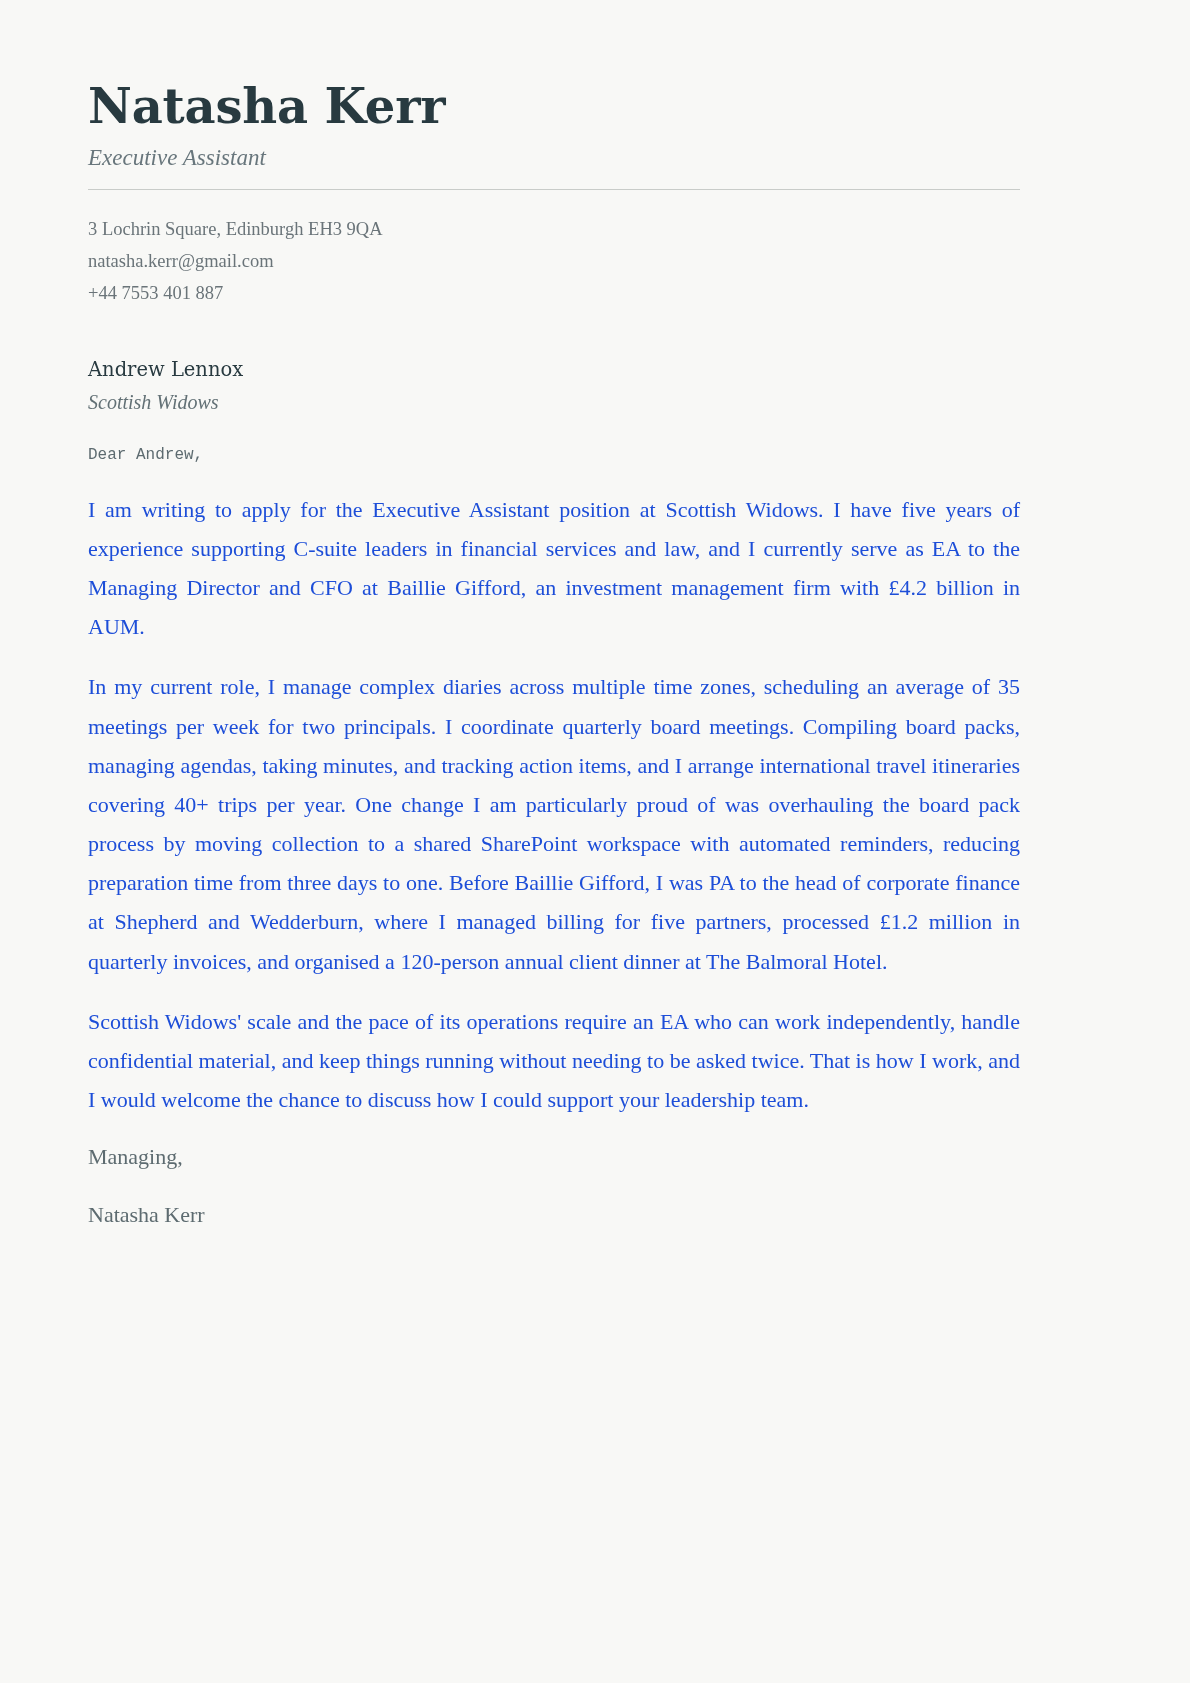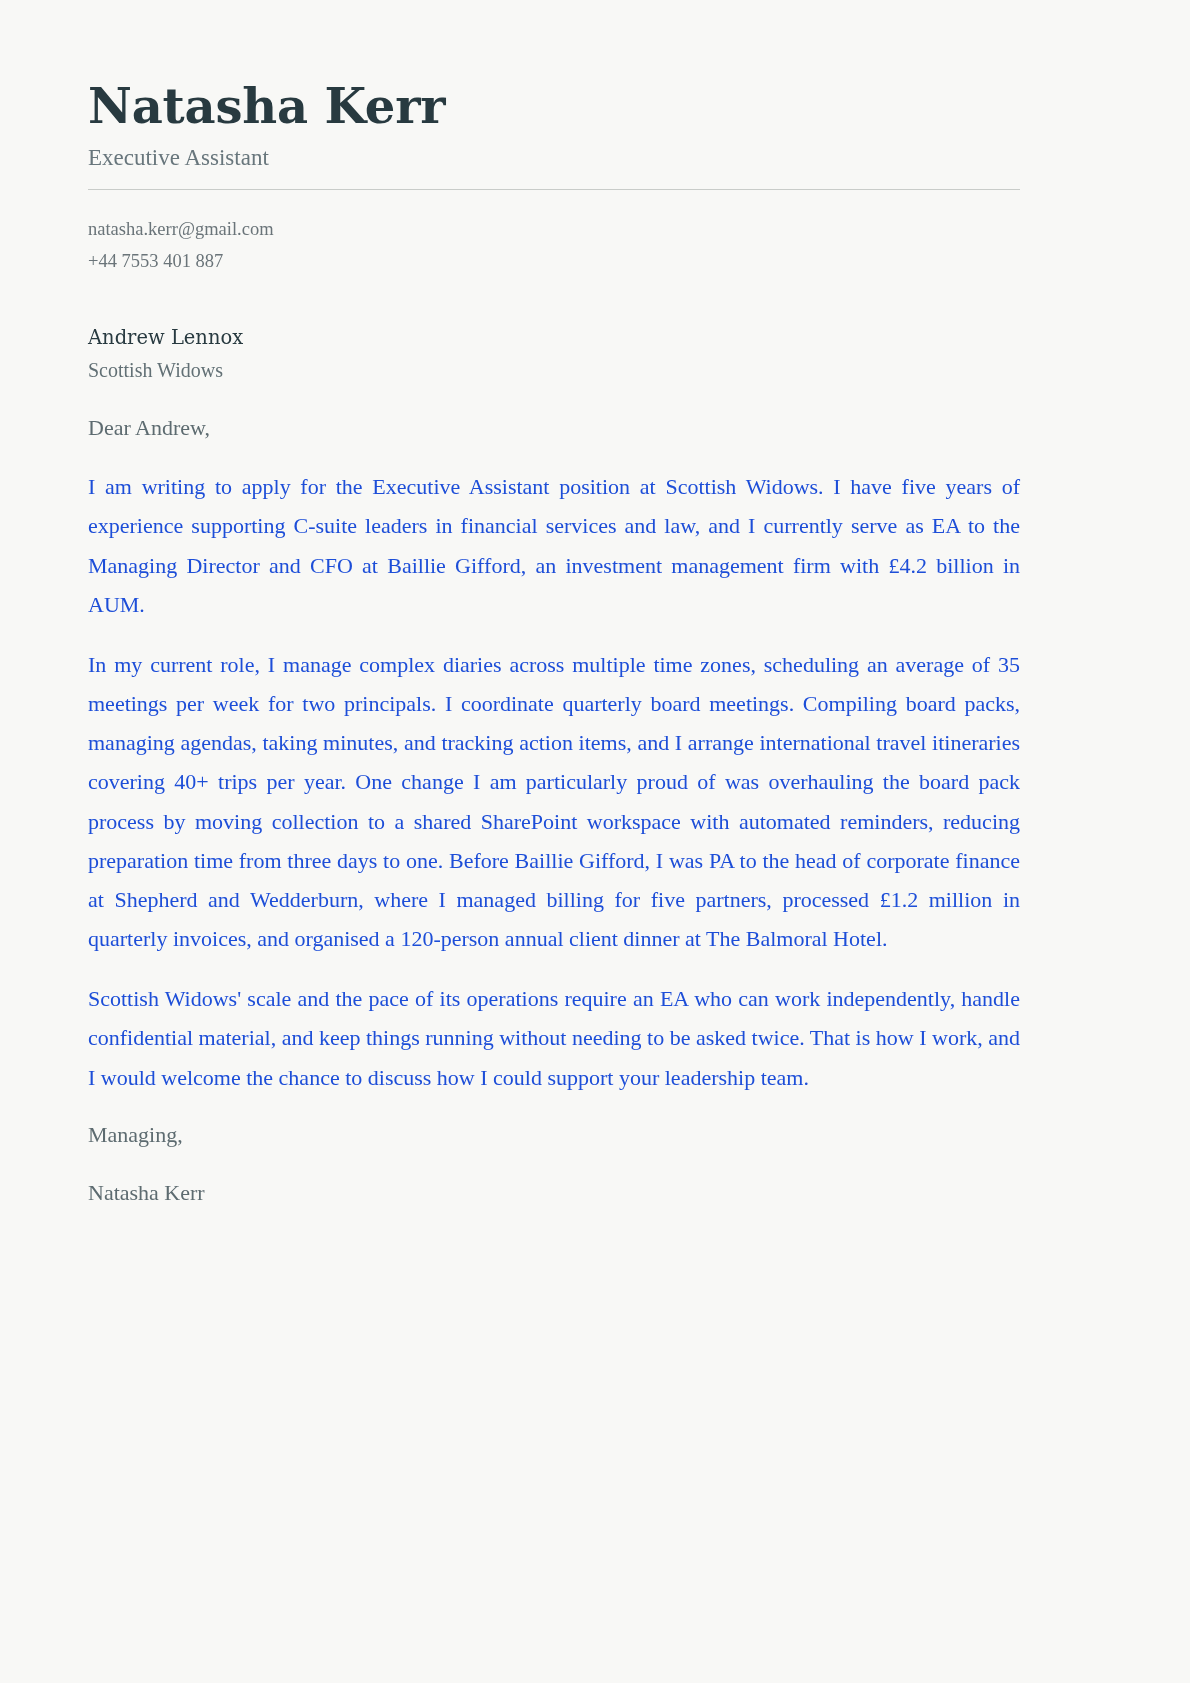"Executive Assistant" .candidate-title { font-style: none -> italic }
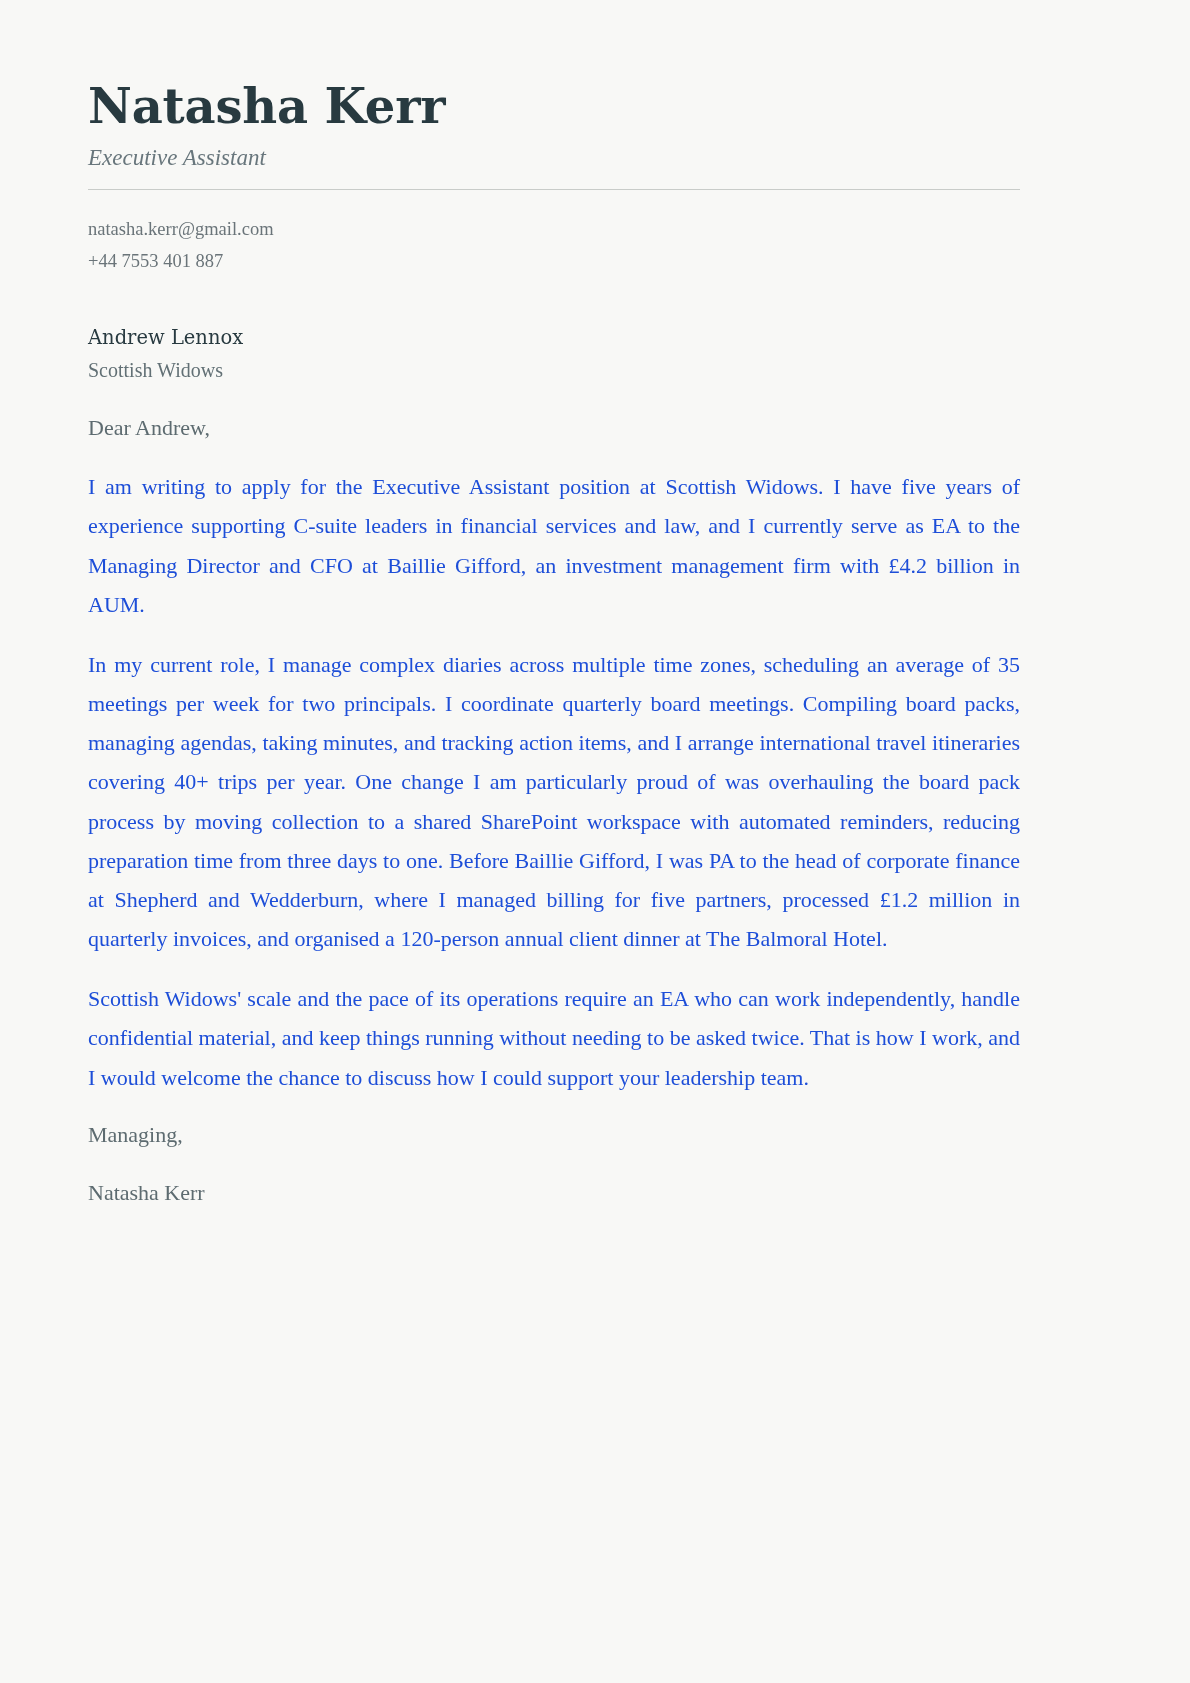"3 Lochrin Square, Edinburgh EH3" div.contact-line { html: none -> <div>3 Lochrin Square, Edinburgh EH3 9QA</div> }
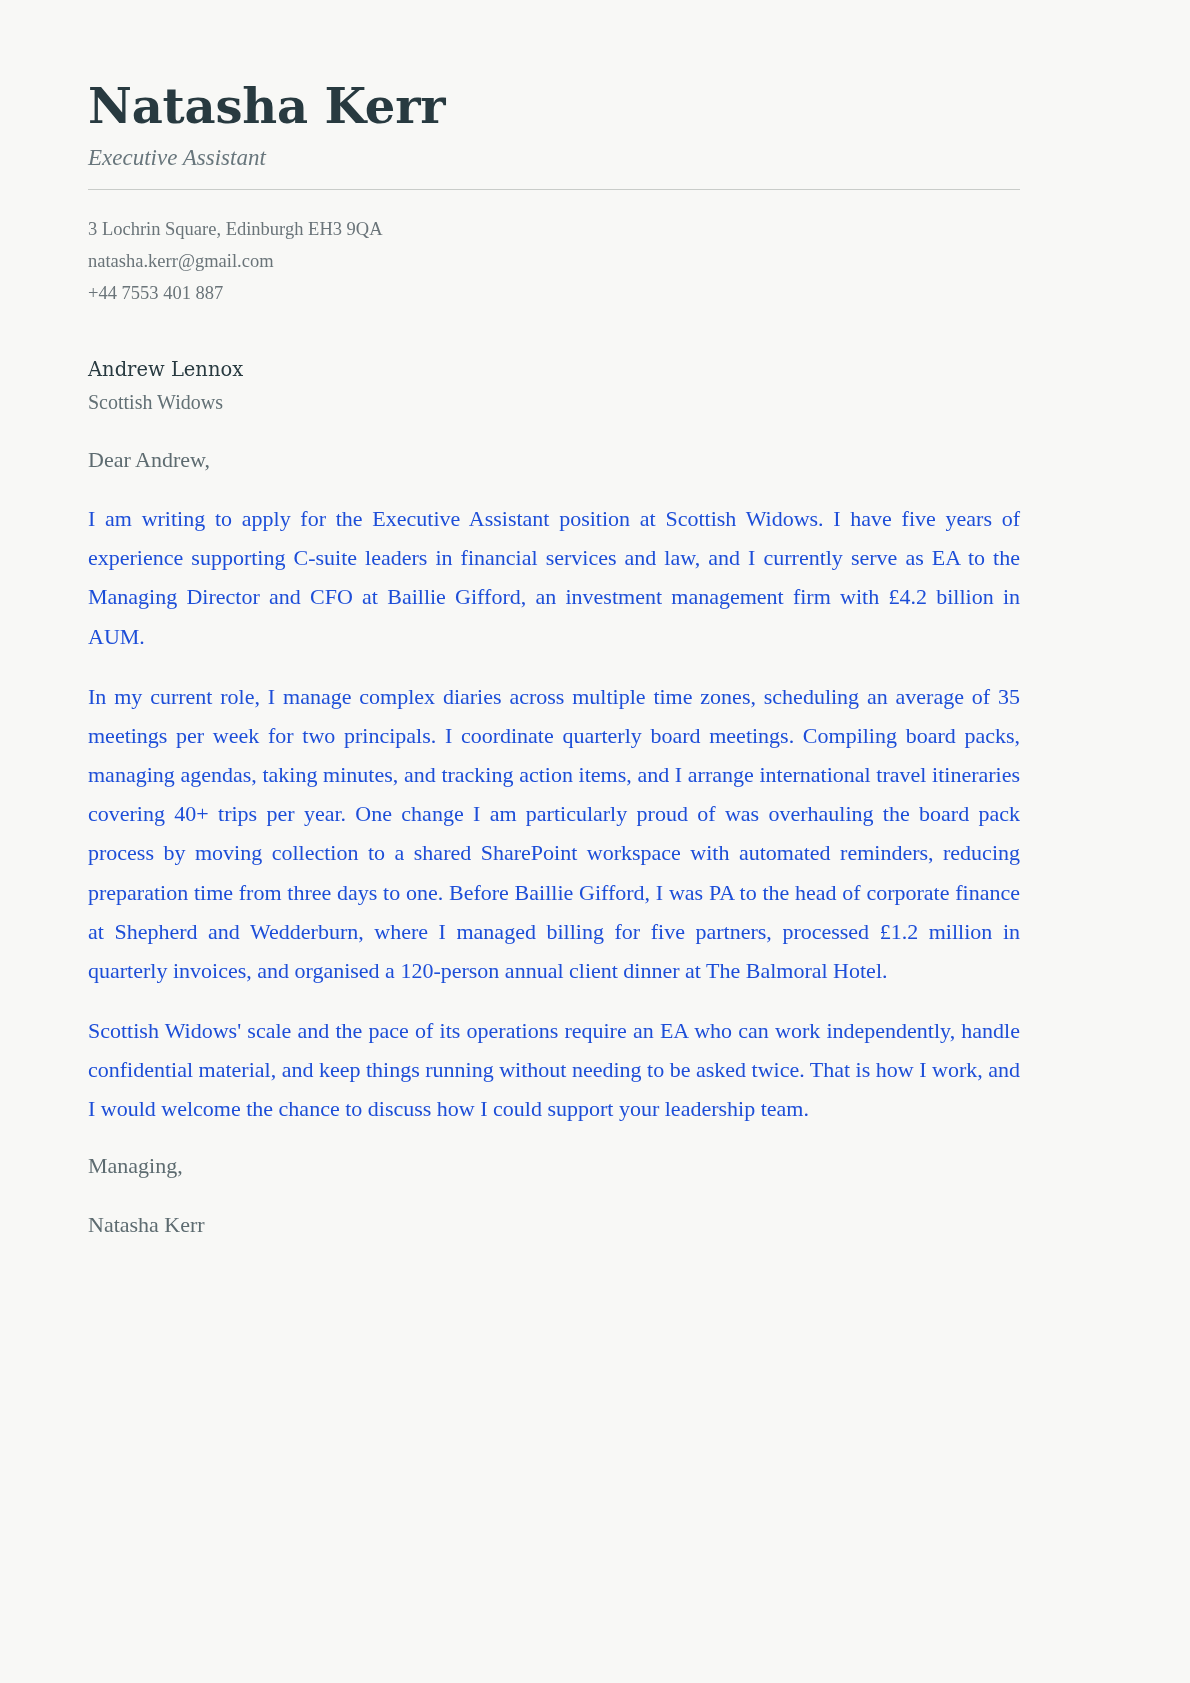"Scottish Widows" .recipient-company { font-style: none -> italic }
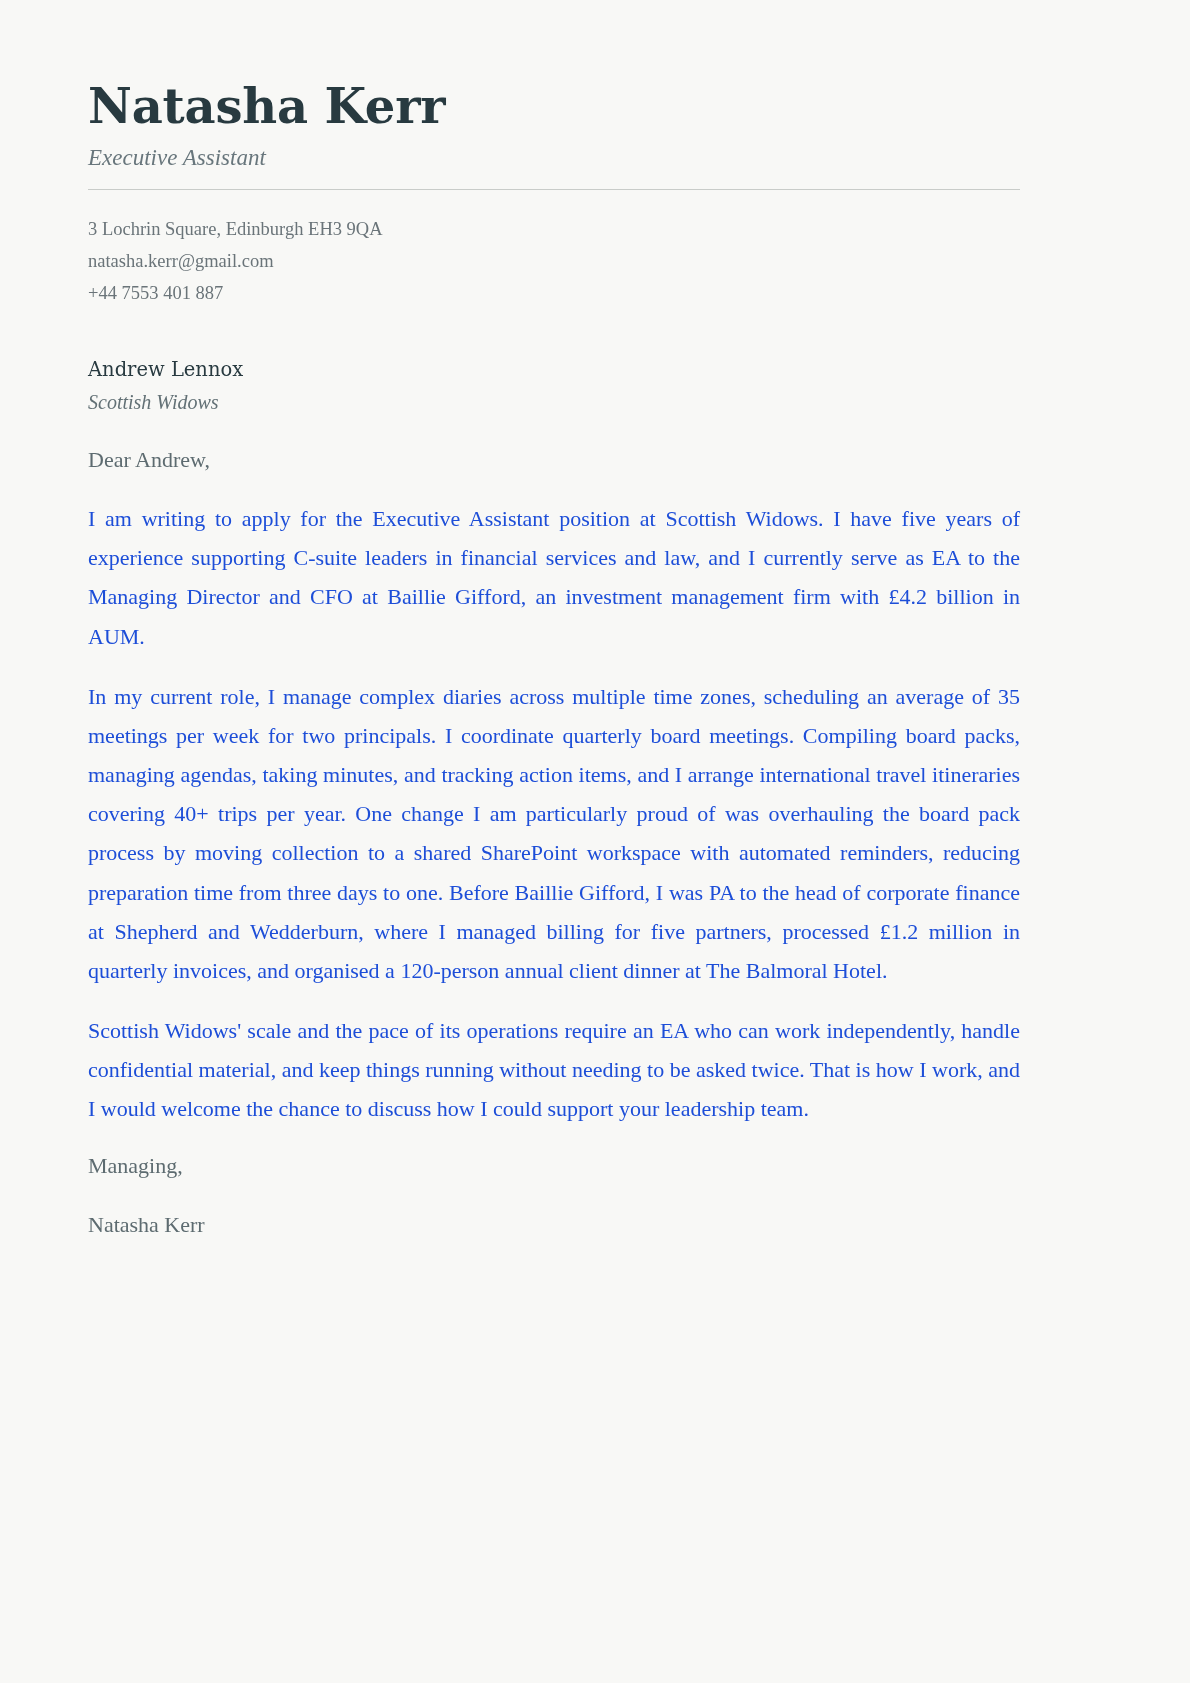"Dear Andrew," .salutation { font-family: none -> Liberation Mono, monospace; font-size: 22px -> 16px }
